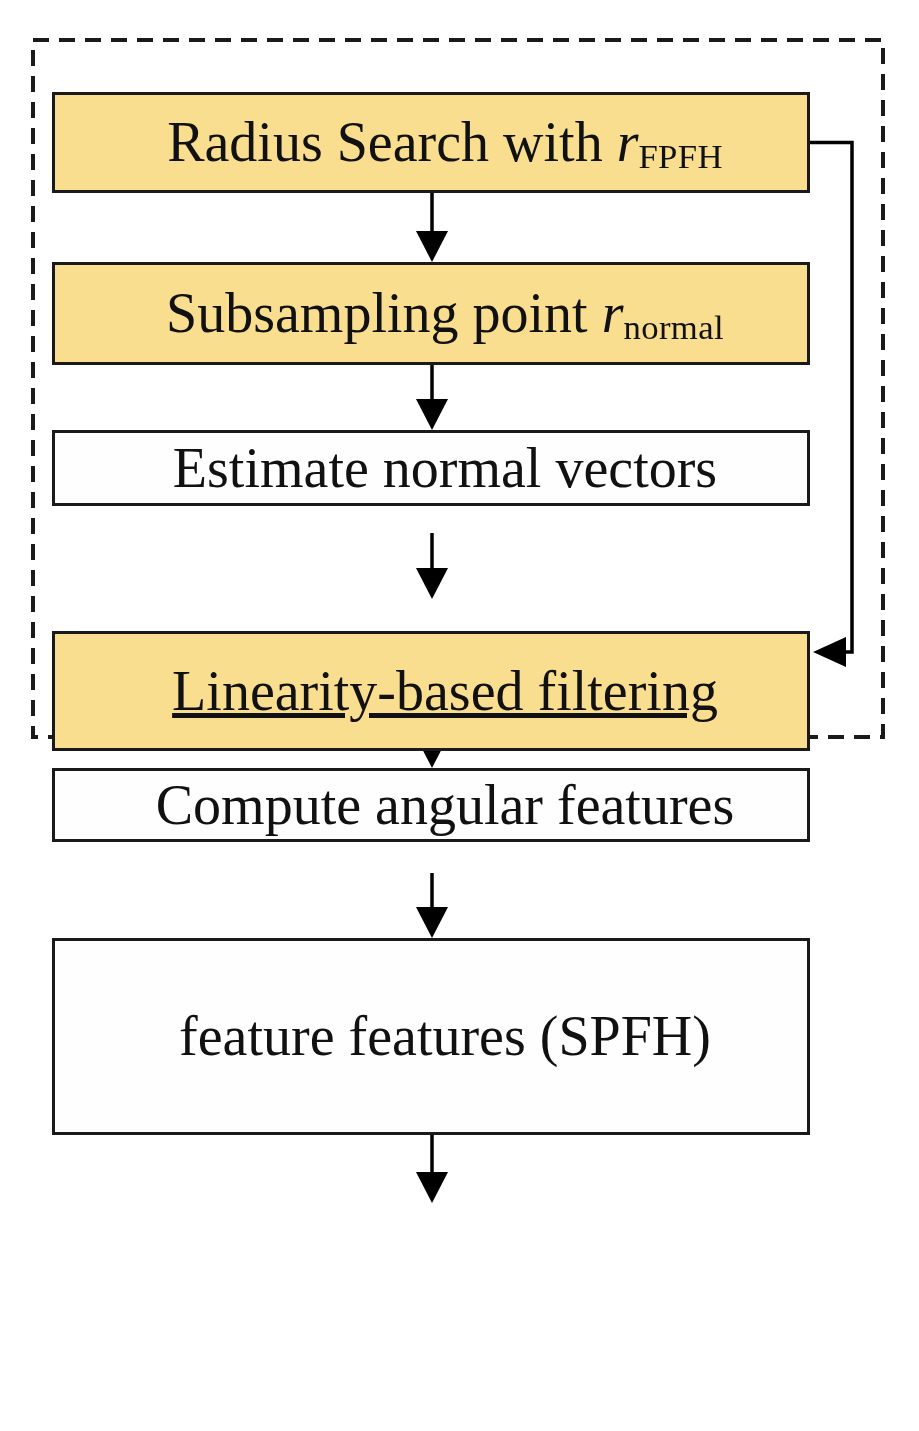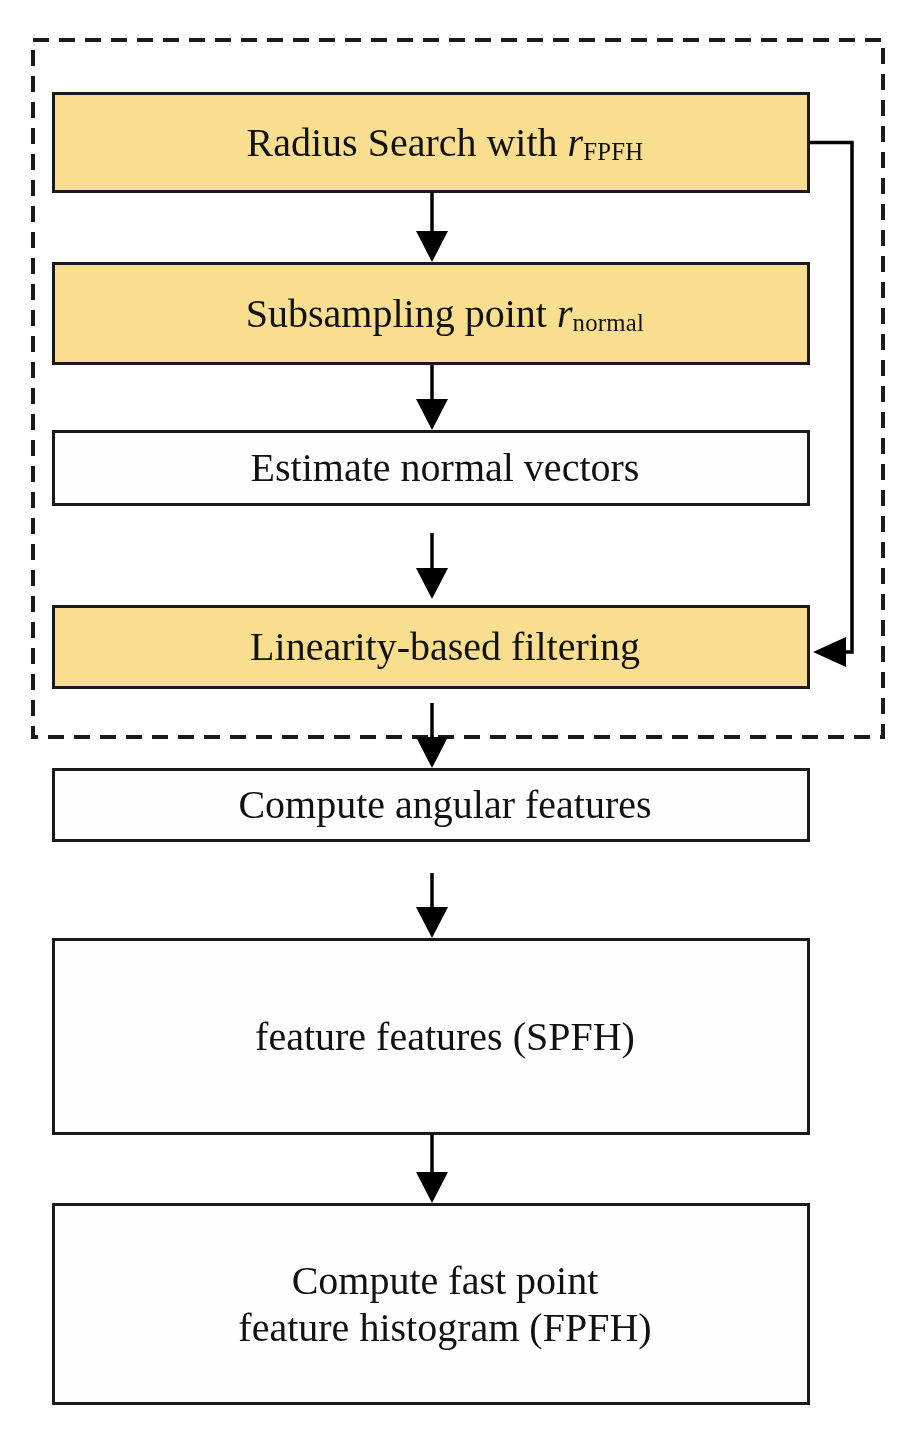"Radius Search with rFPFH" .node { font-size: 40px -> 56px }
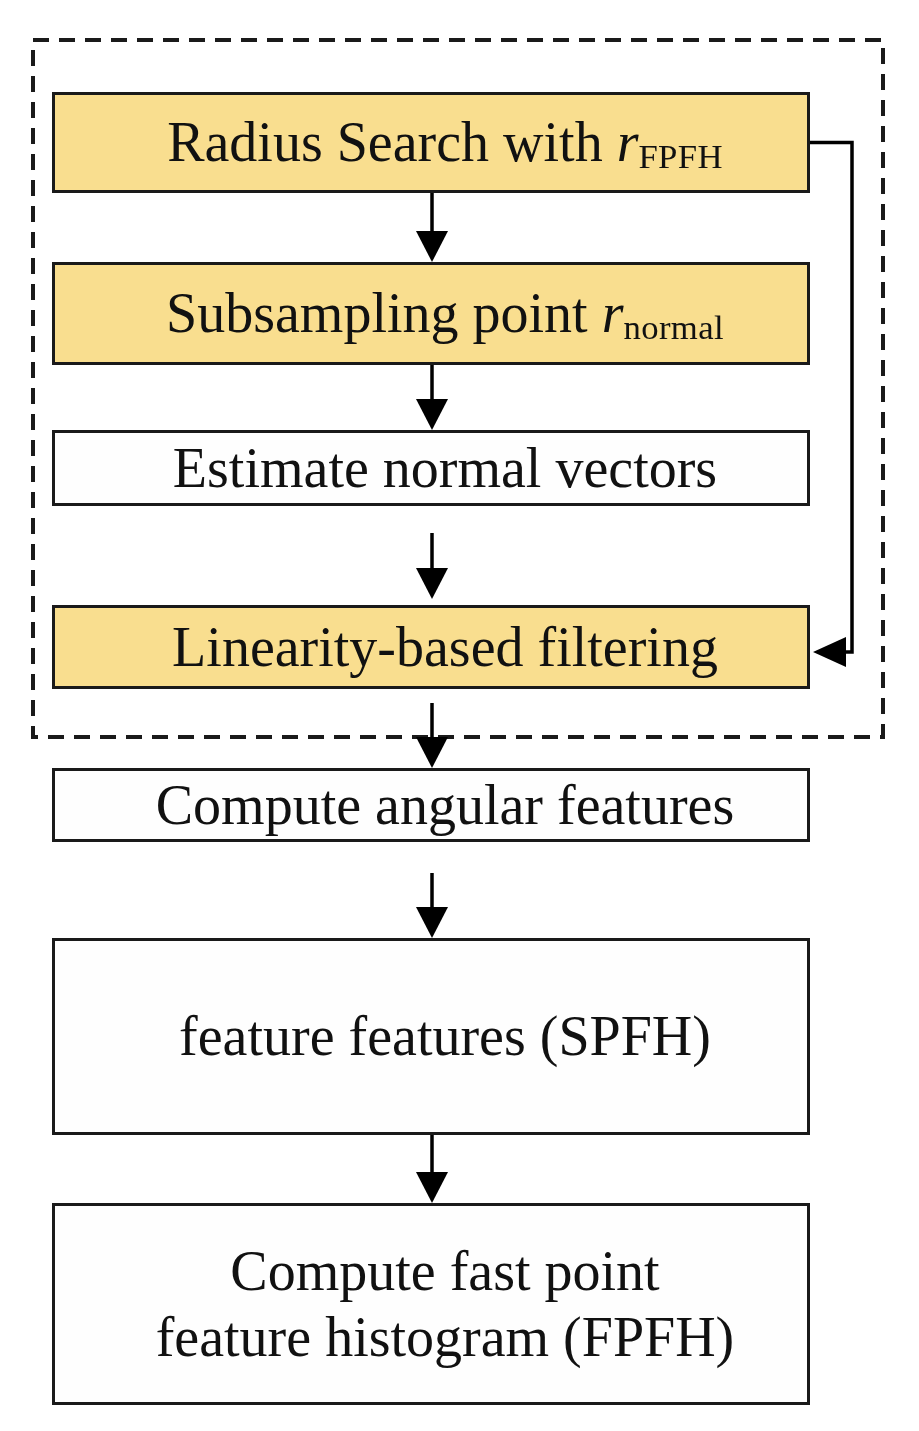"Linearity-based filtering" #node-3 { height: 84px -> 120px; text-decoration: none -> underline; top: 605px -> 631px }
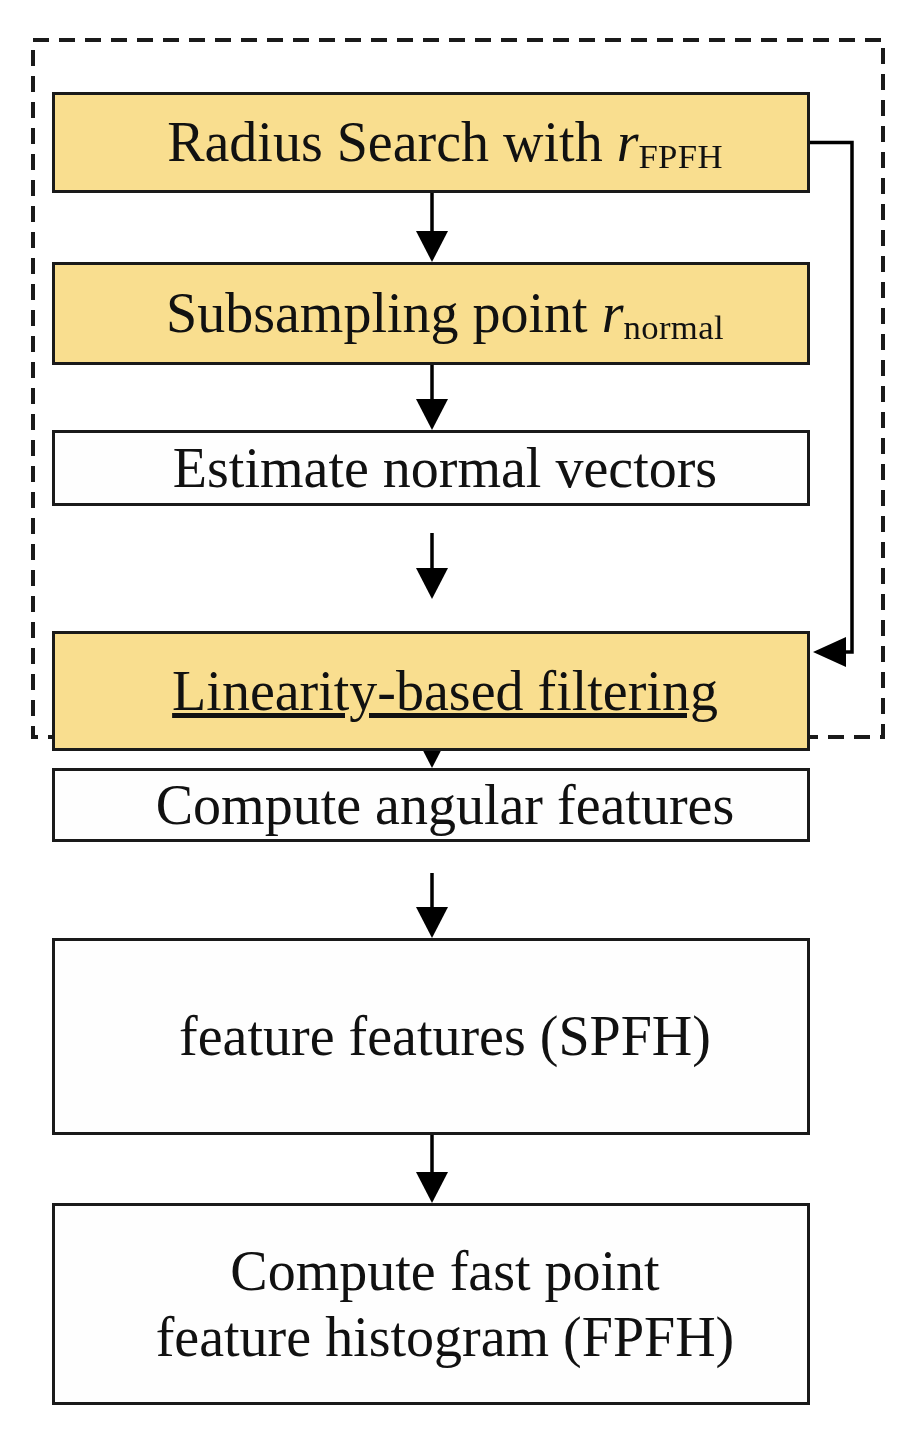"Compute fast point" div.node { html: <div> <div>Compute fast point</div> <div>feature histogram (FPFH)</div> </div> -> none }
